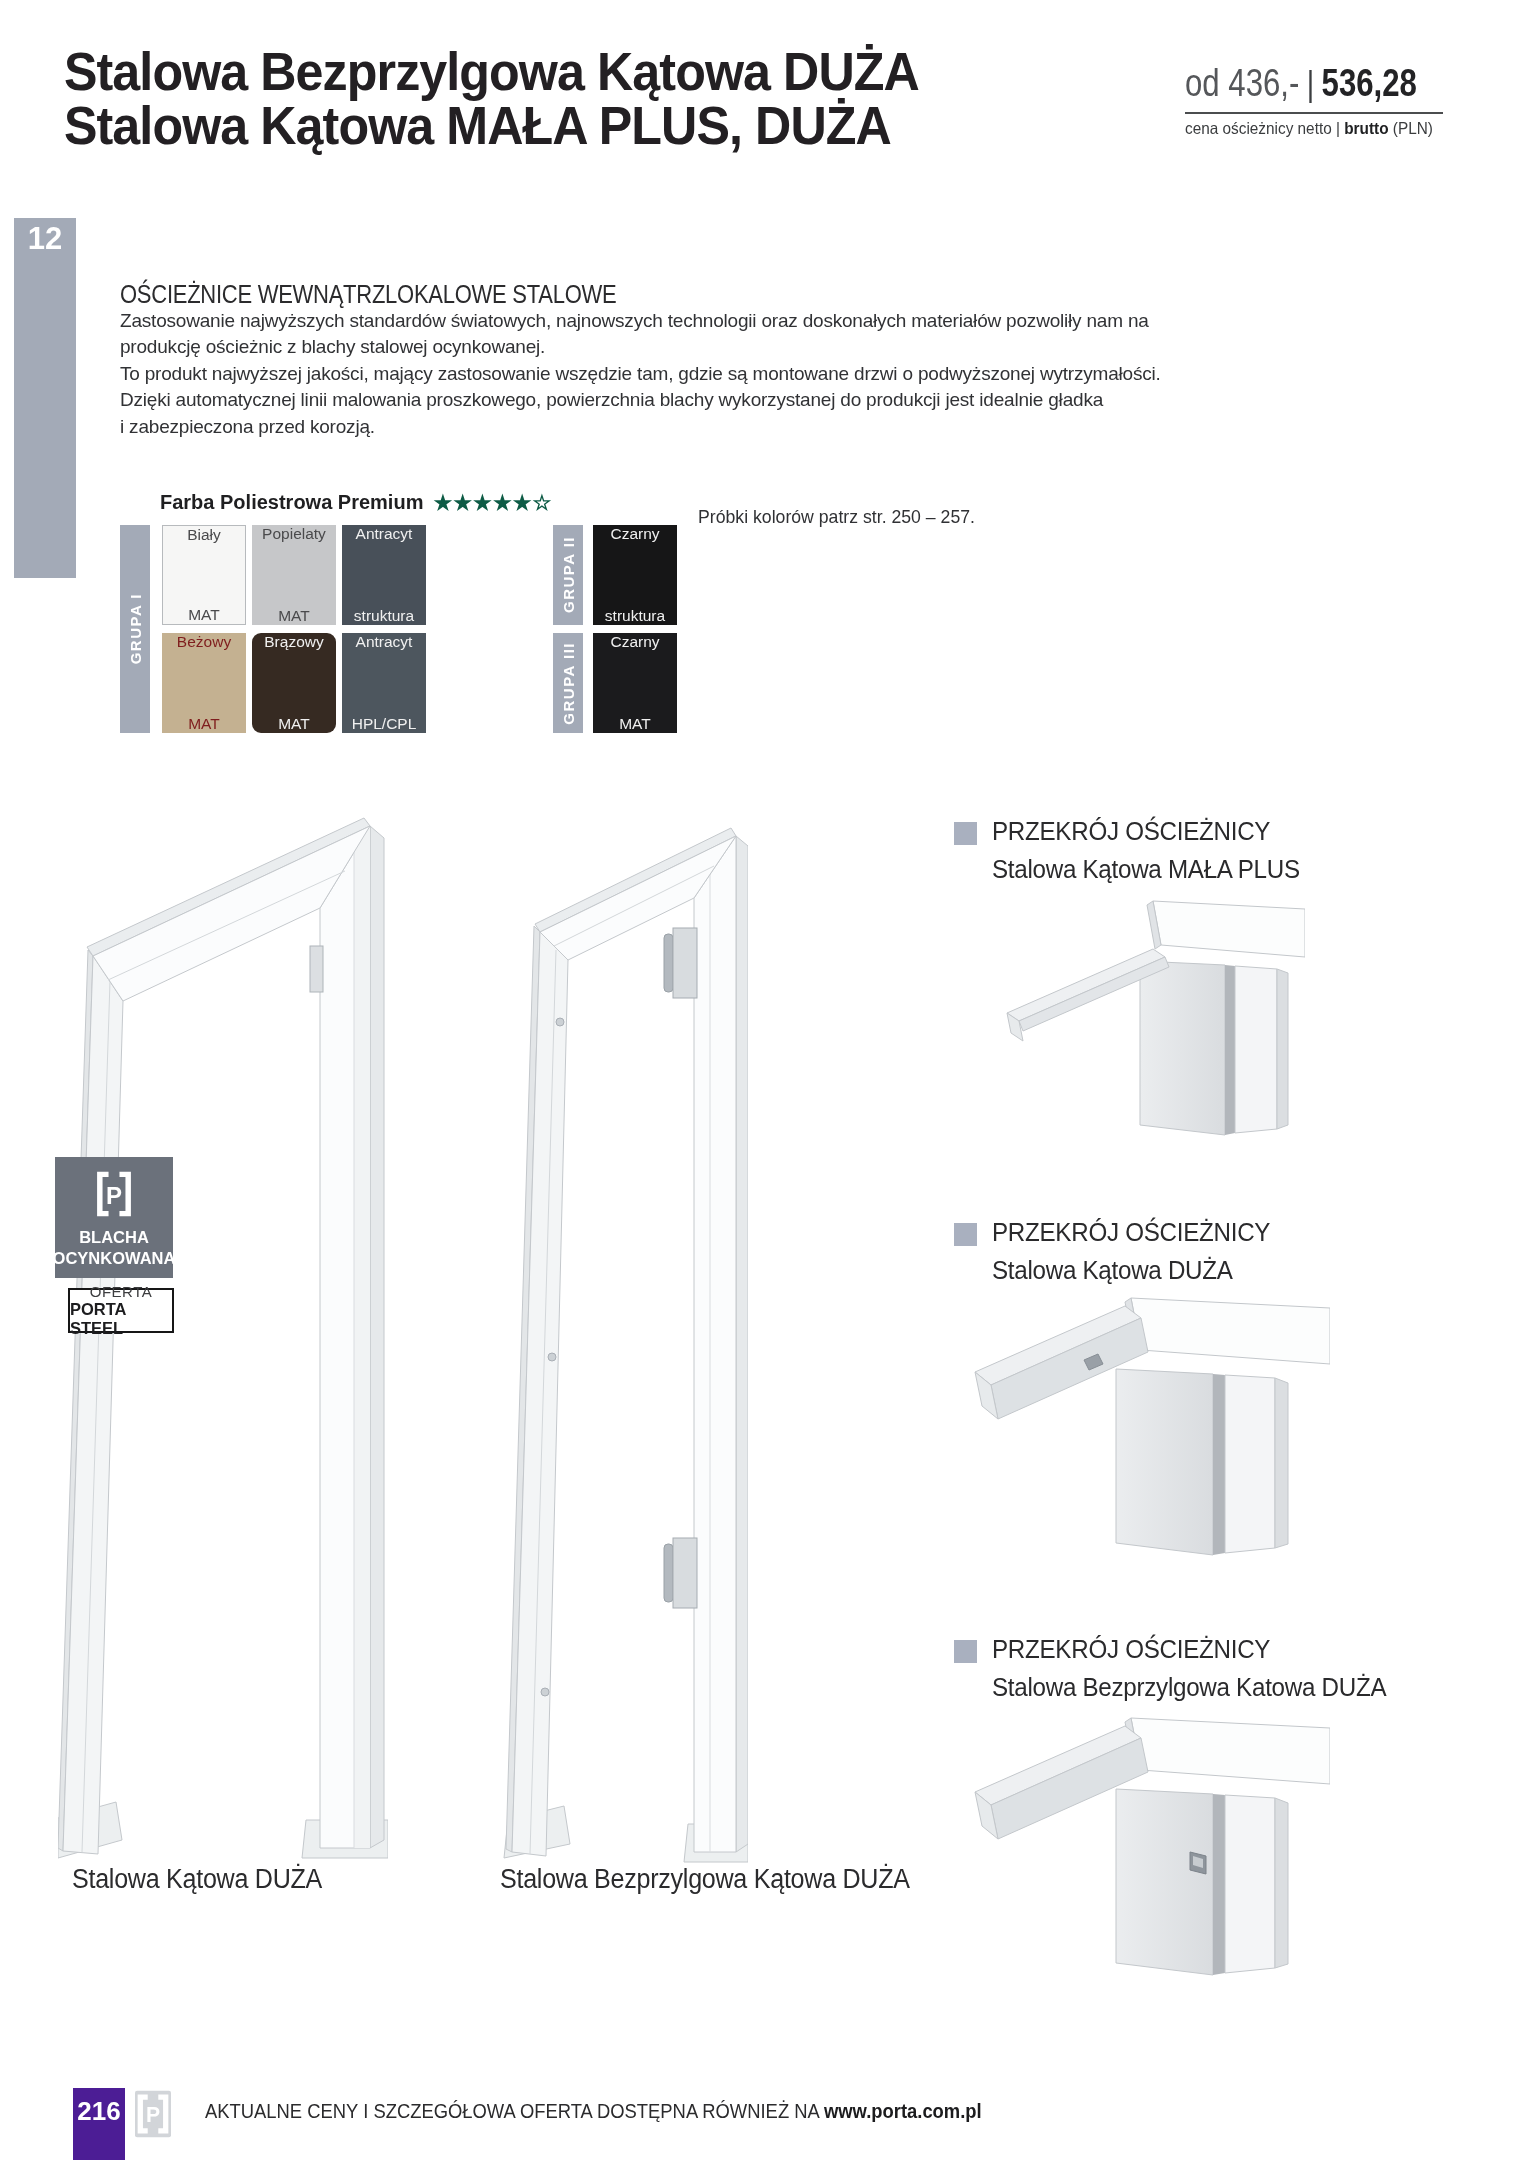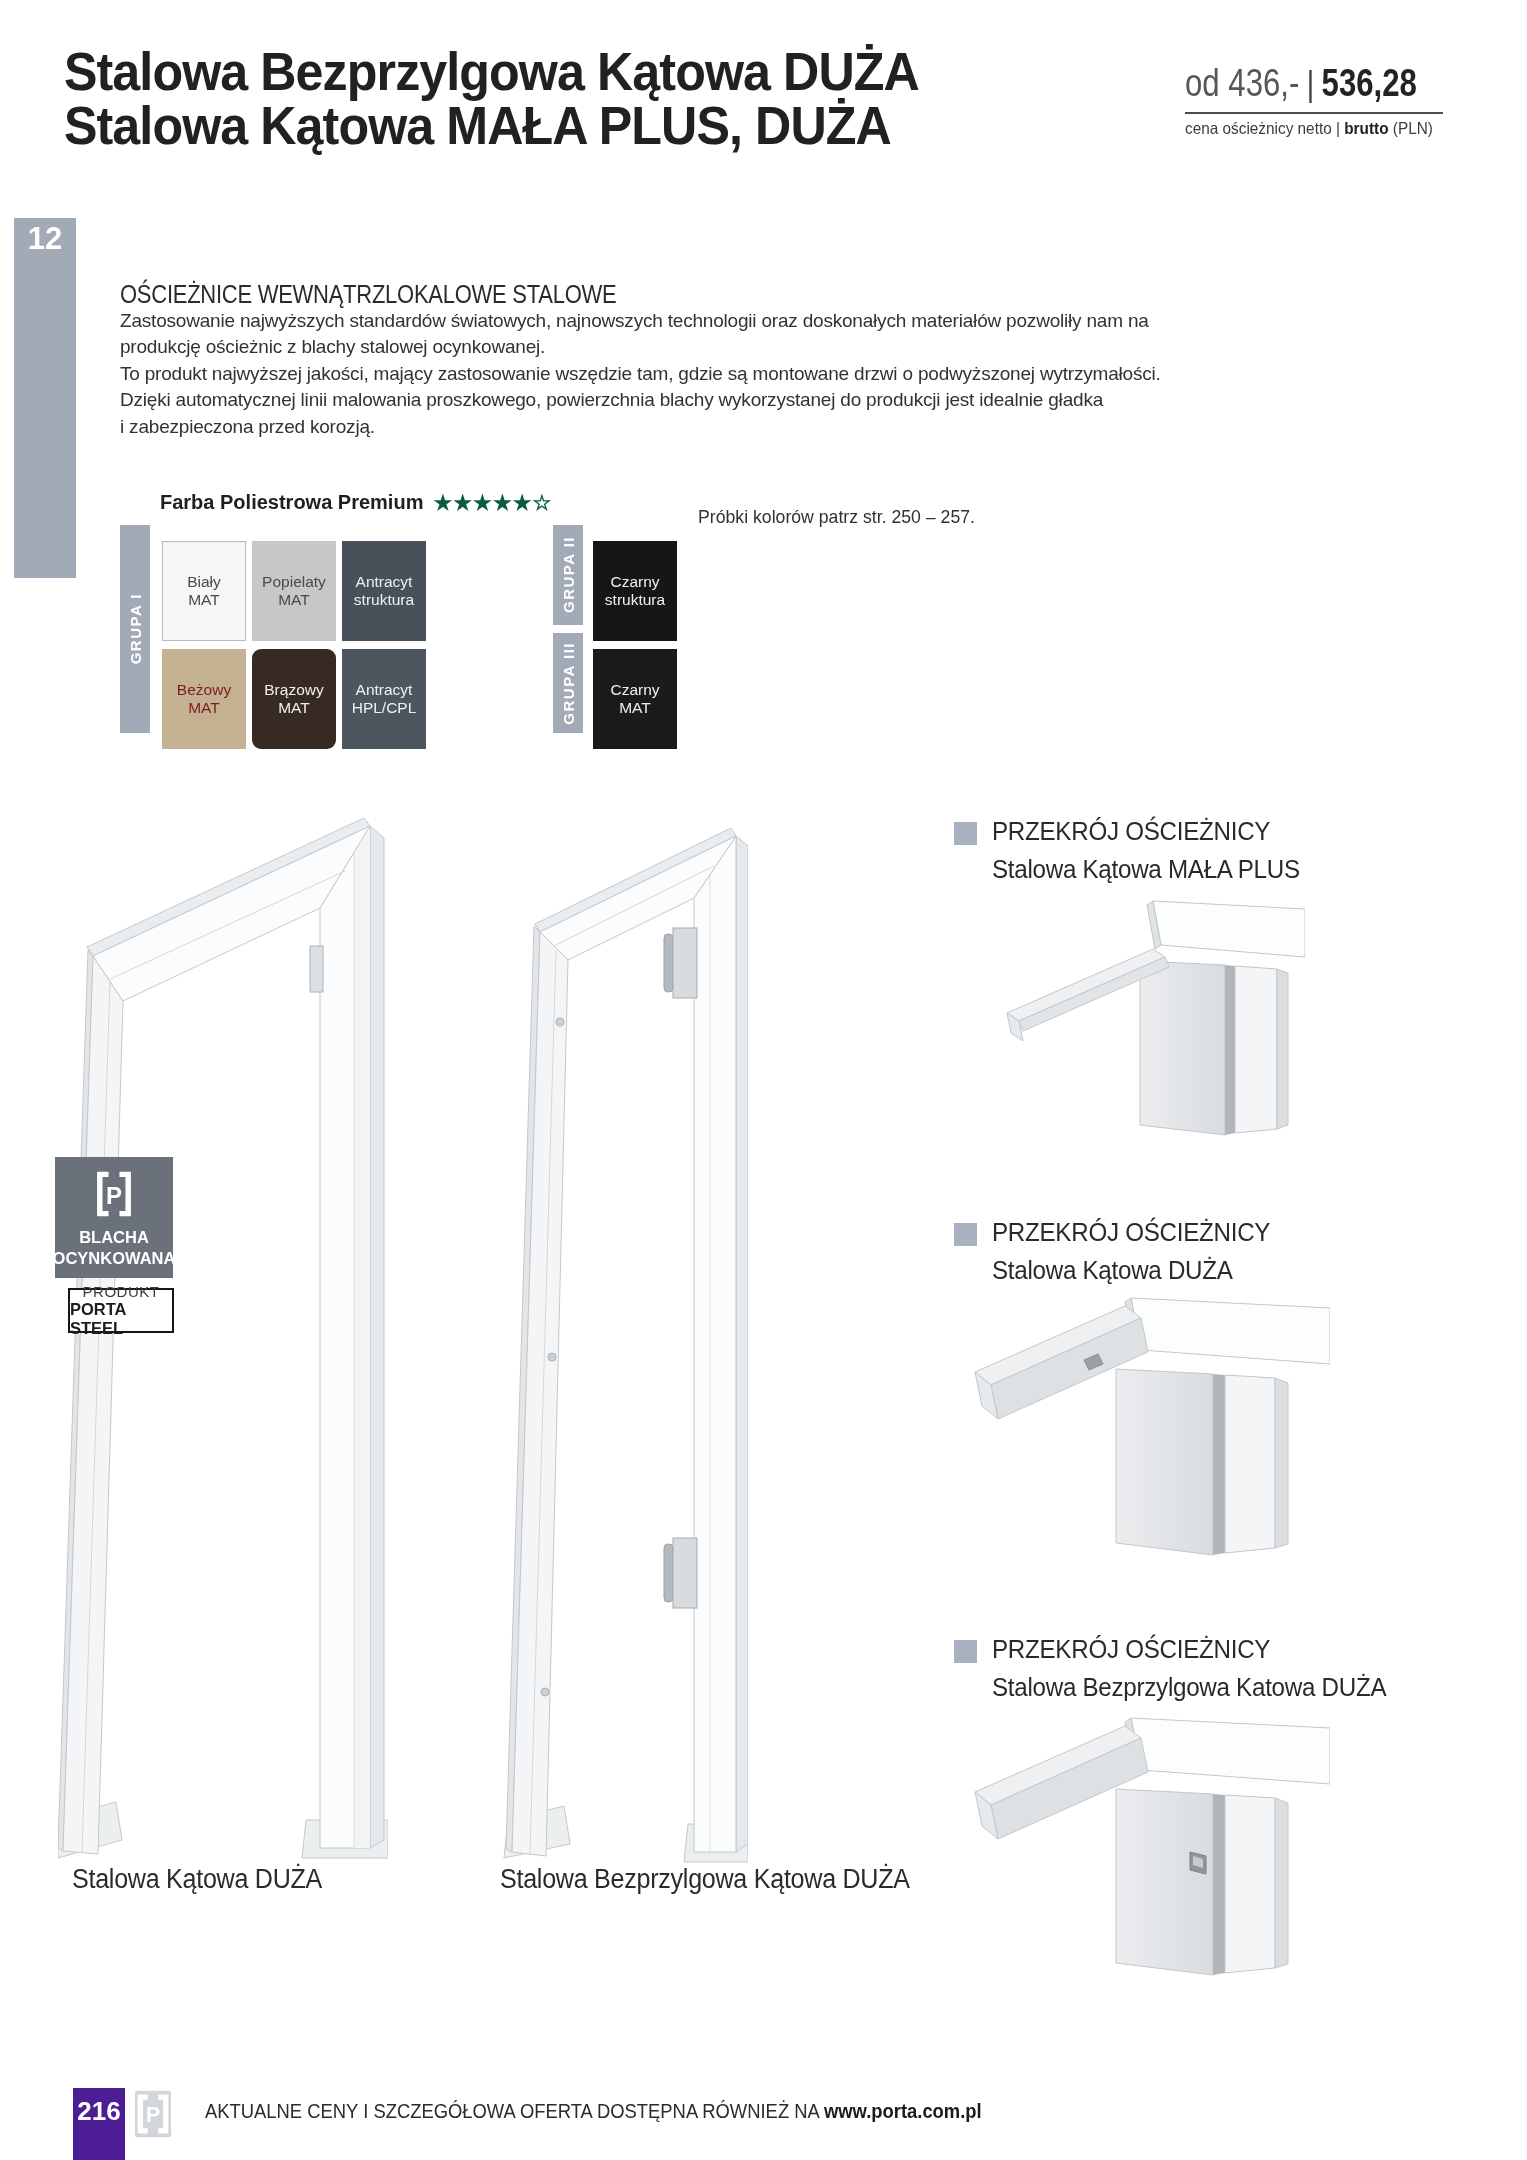"Biały" .swatch { justify-content: center -> space-between; margin-top: 16px -> none }
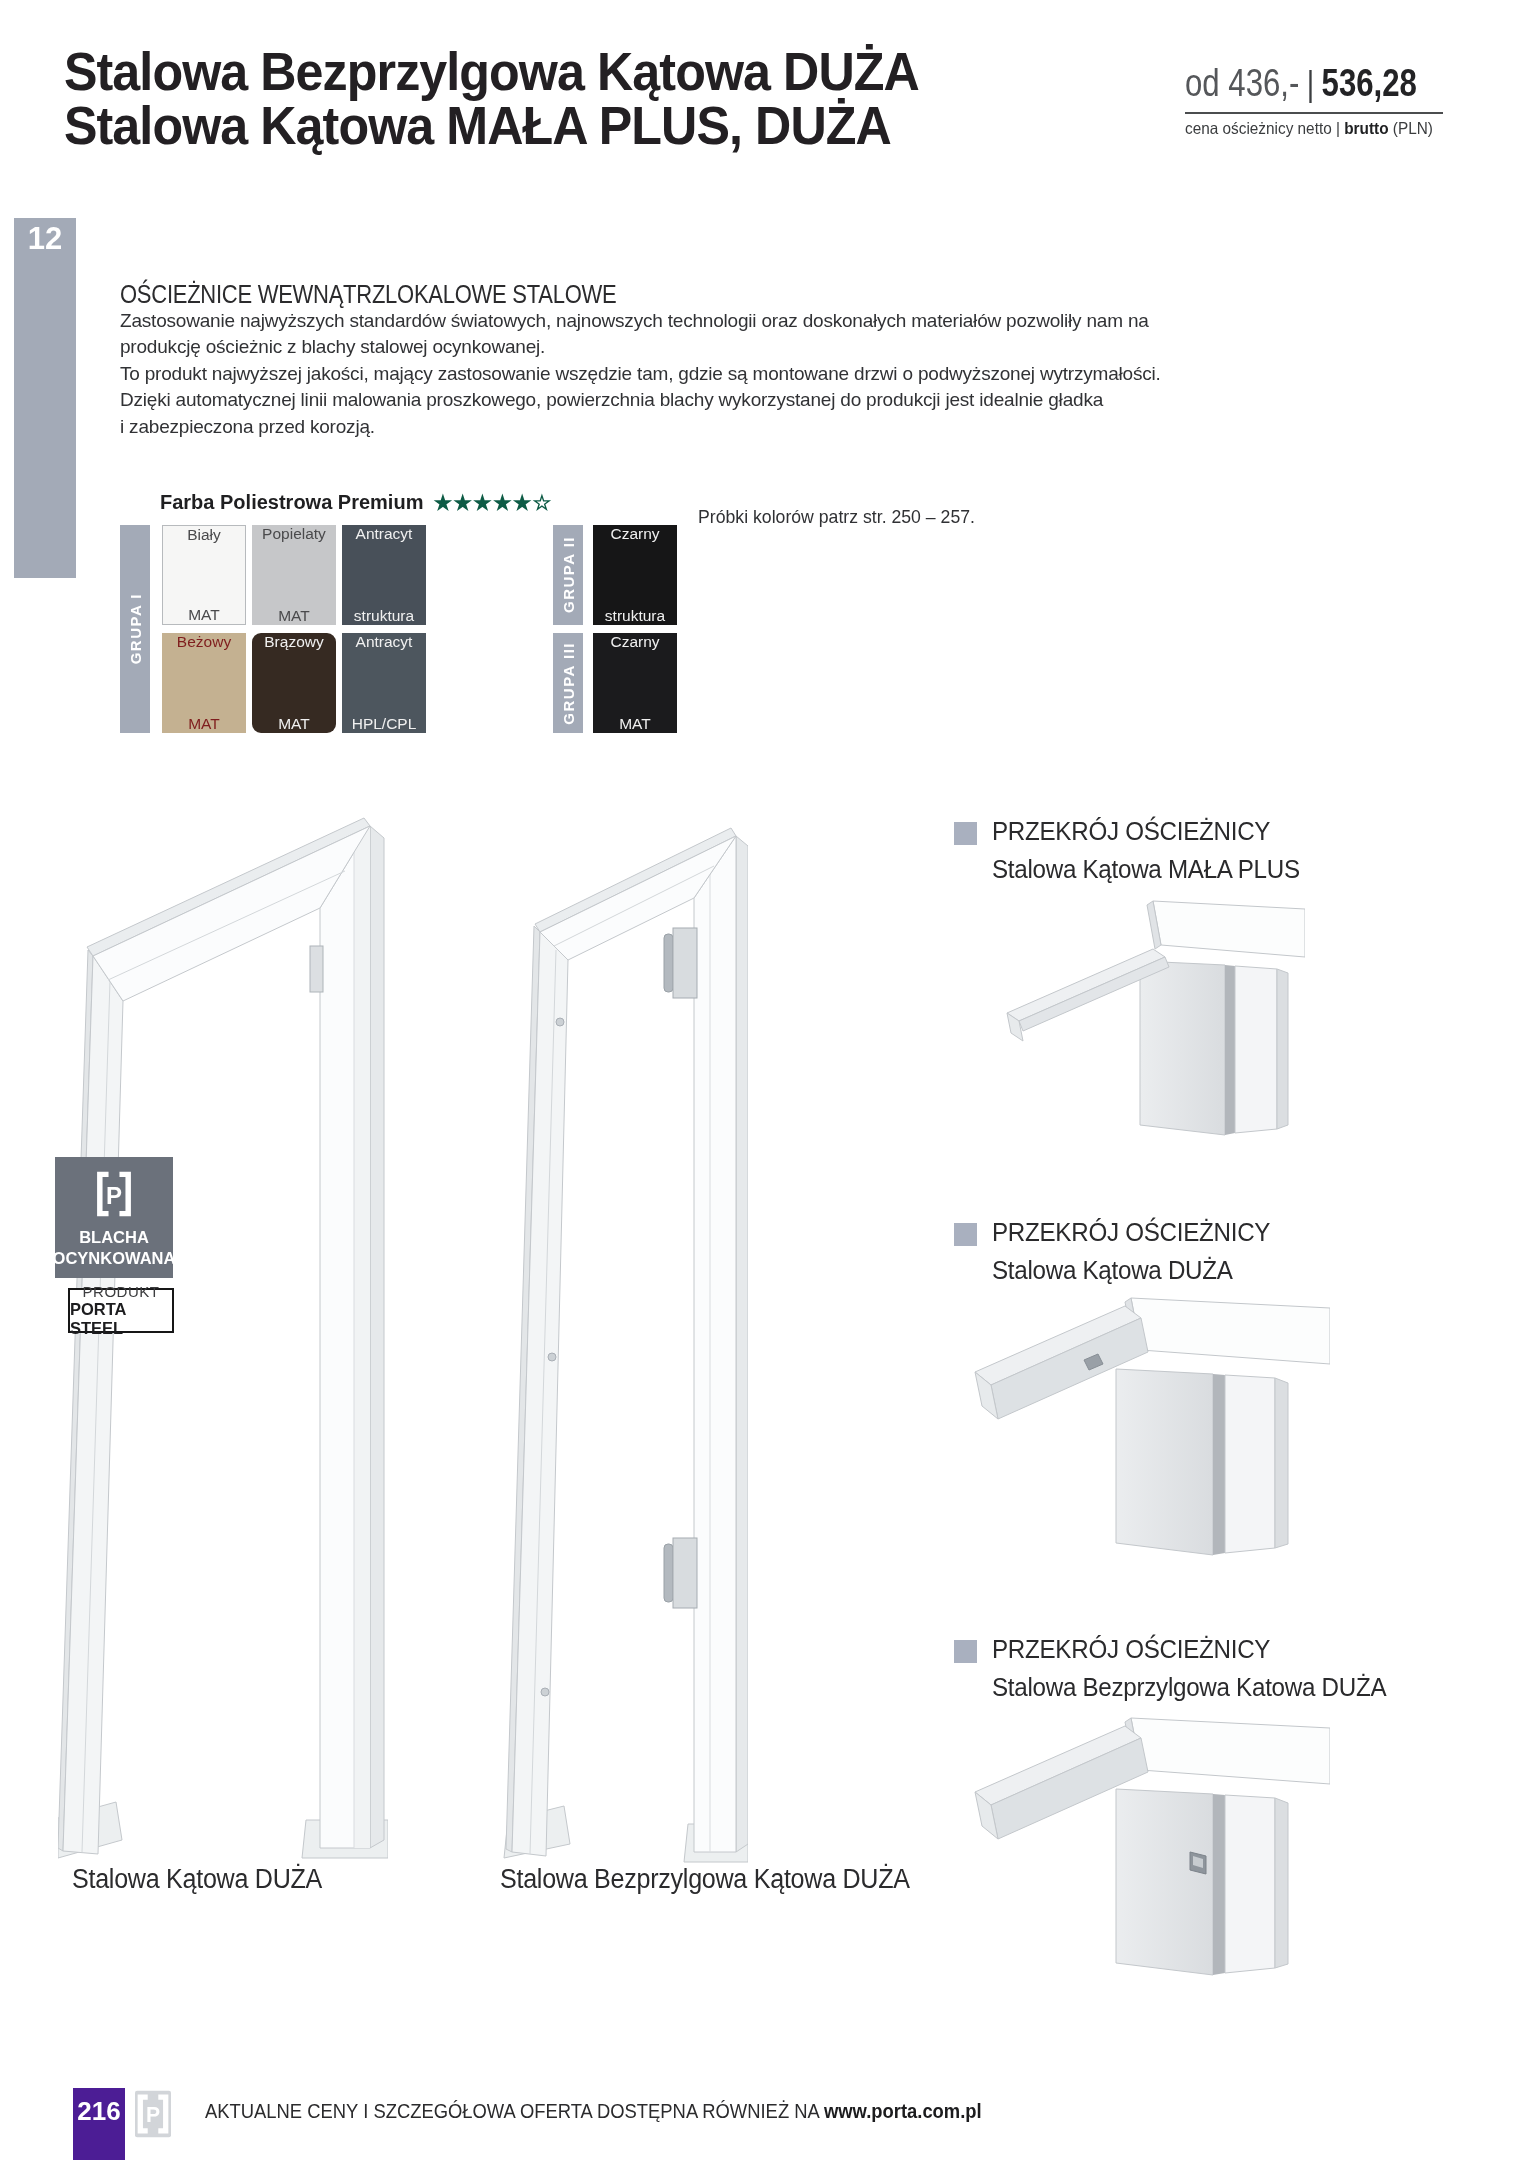"PRODUKT" div.l1 { text: PRODUKT -> OFERTA }
